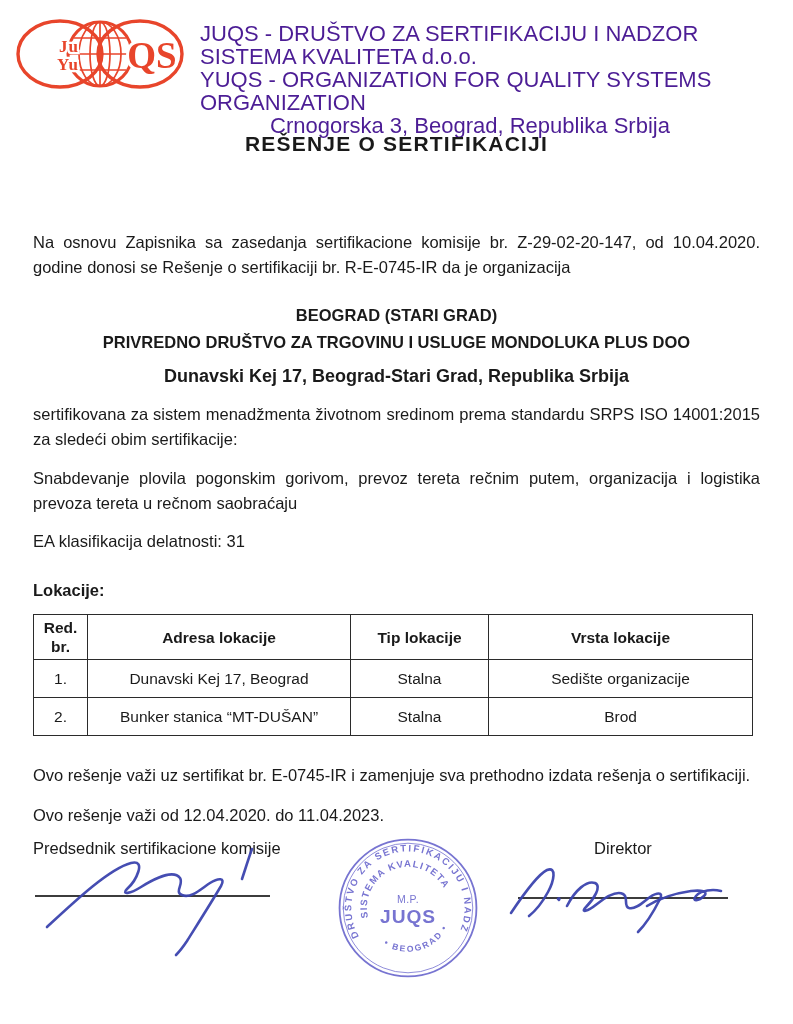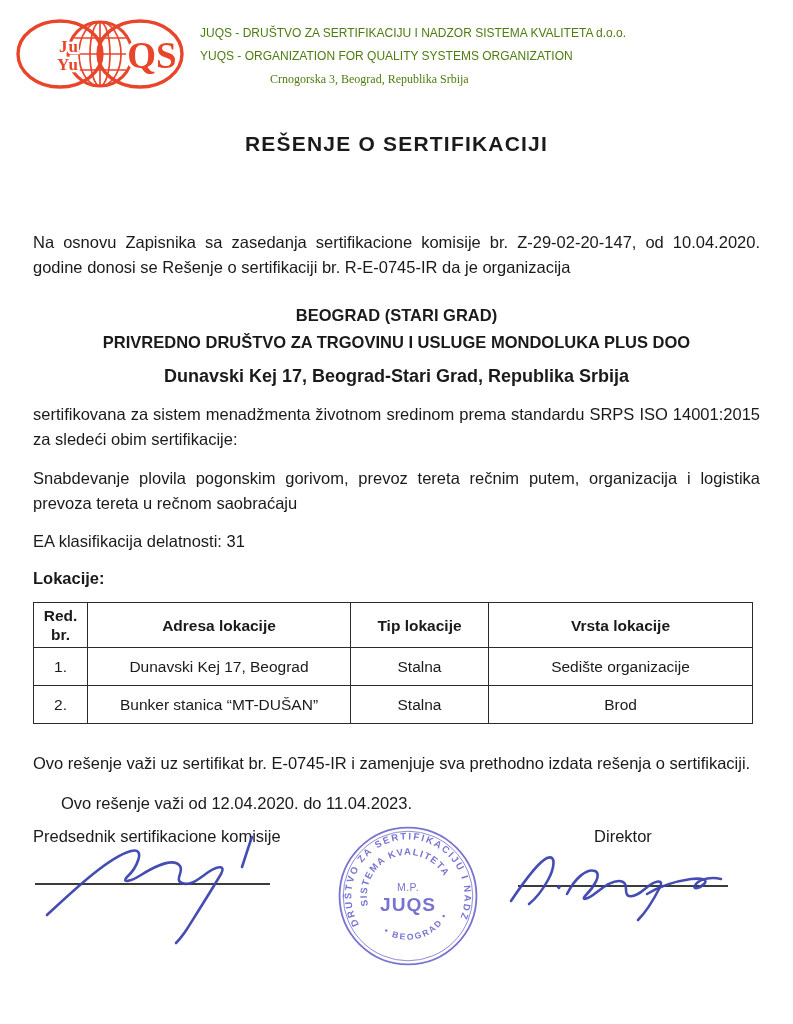"JUQS - DRUŠTVO ZA SERTIFIKACIJU" .header-text { color: #4d7c0f -> #4c1d95; font-size: 12px -> 22px }
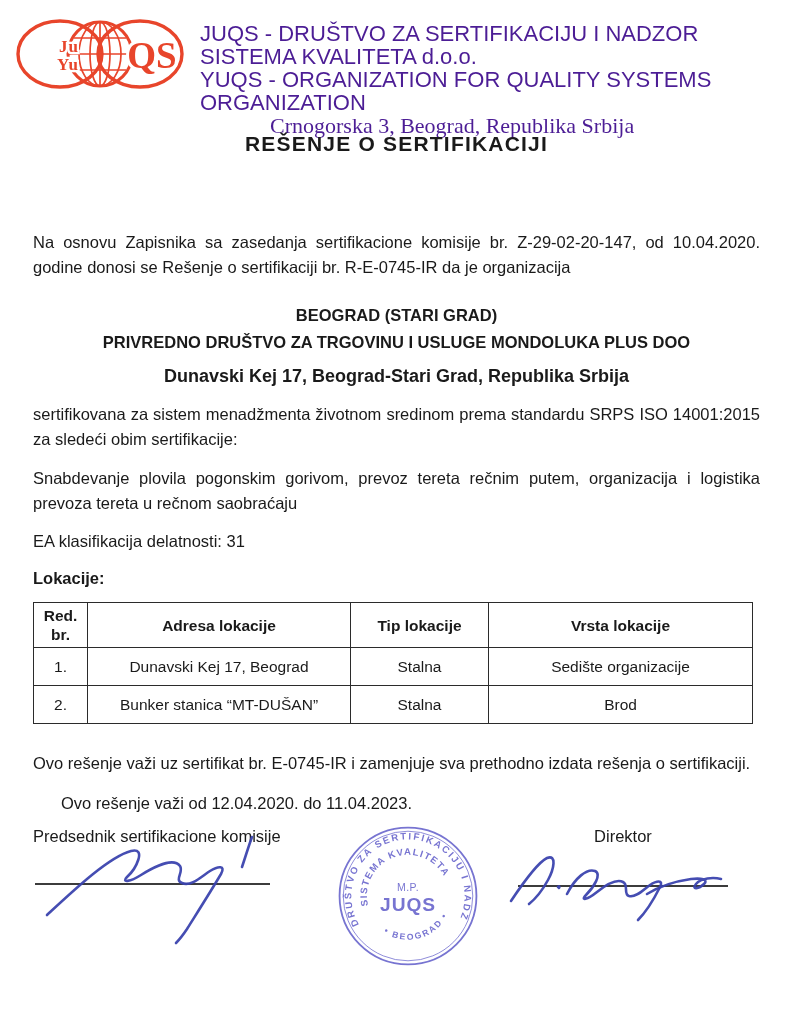"Crnogorska 3, Beograd, Republika Srbija" .header-indent { font-family: Liberation Serif, serif -> none }
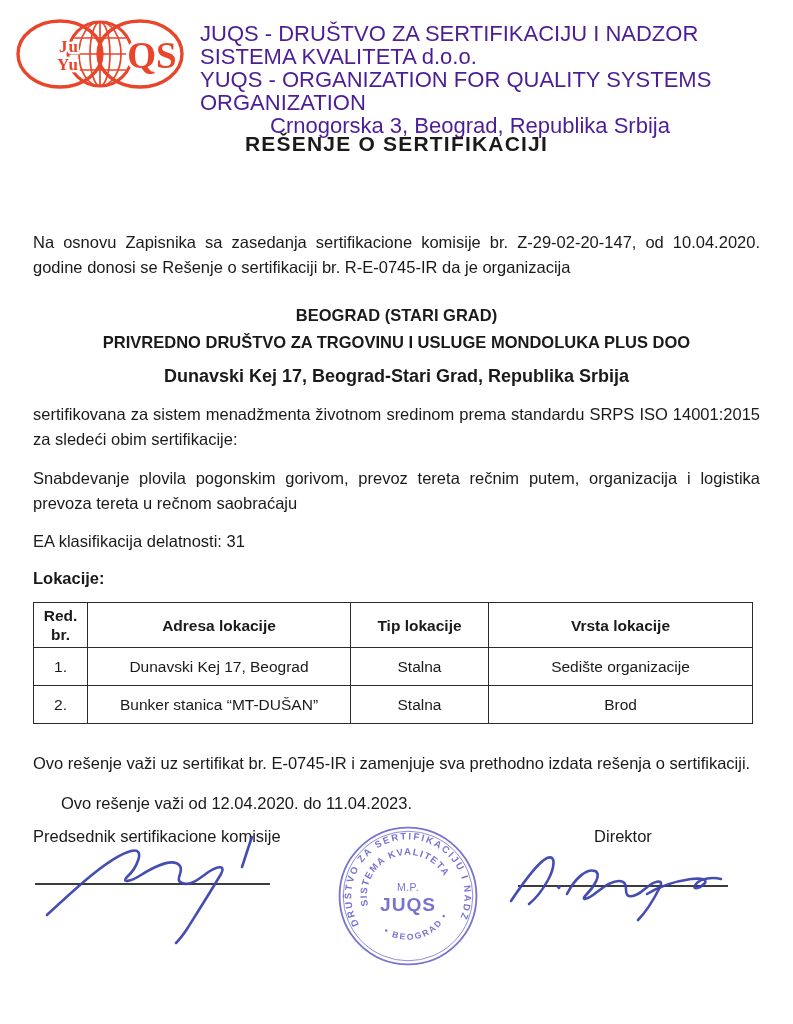"Lokacije:" .loc-heading { margin-top: 12px -> 24px }
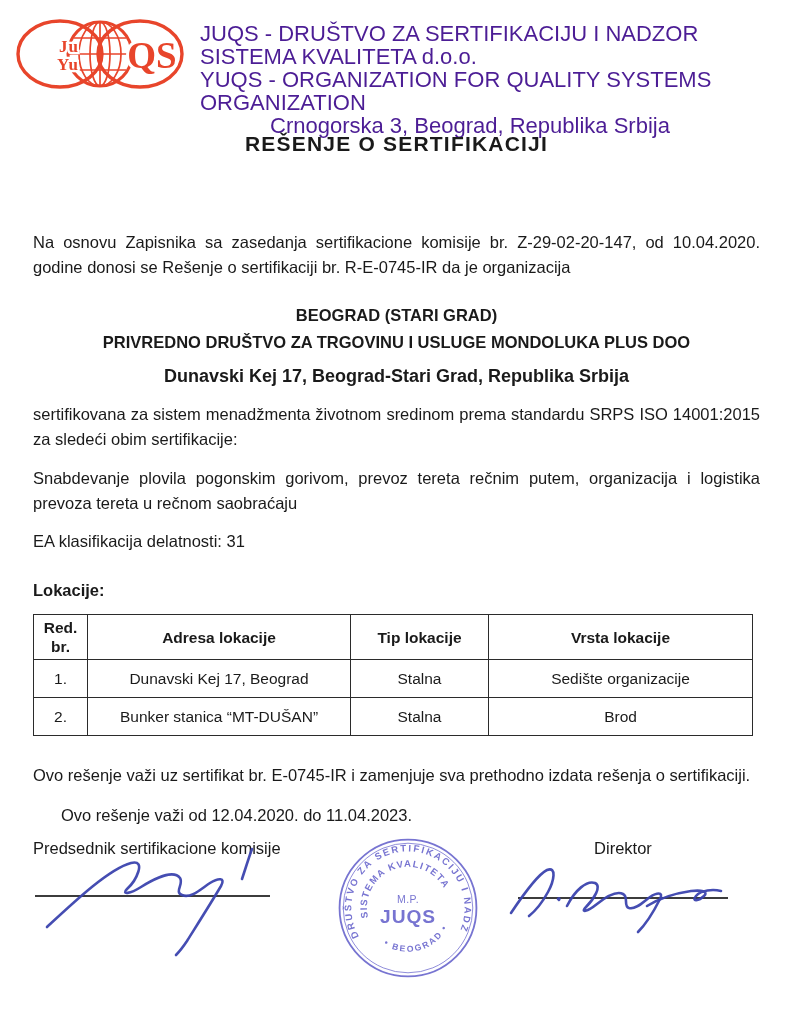"Ovo rešenje važi od 12.04.2020." .validity-period { margin-left: 28px -> none }
